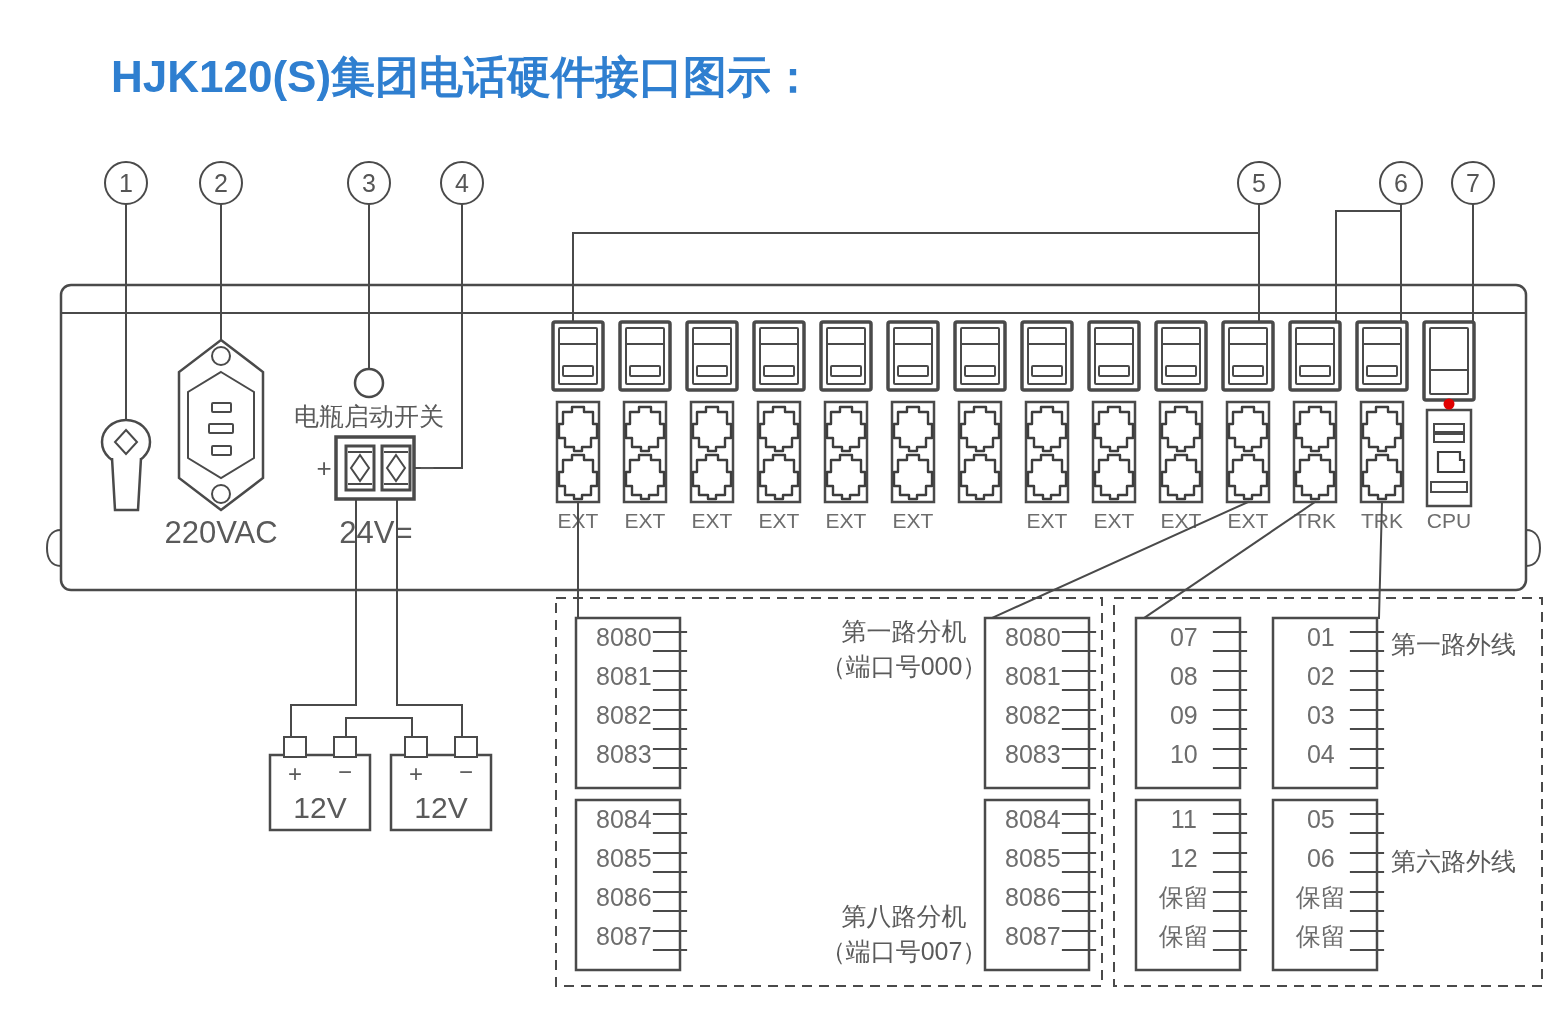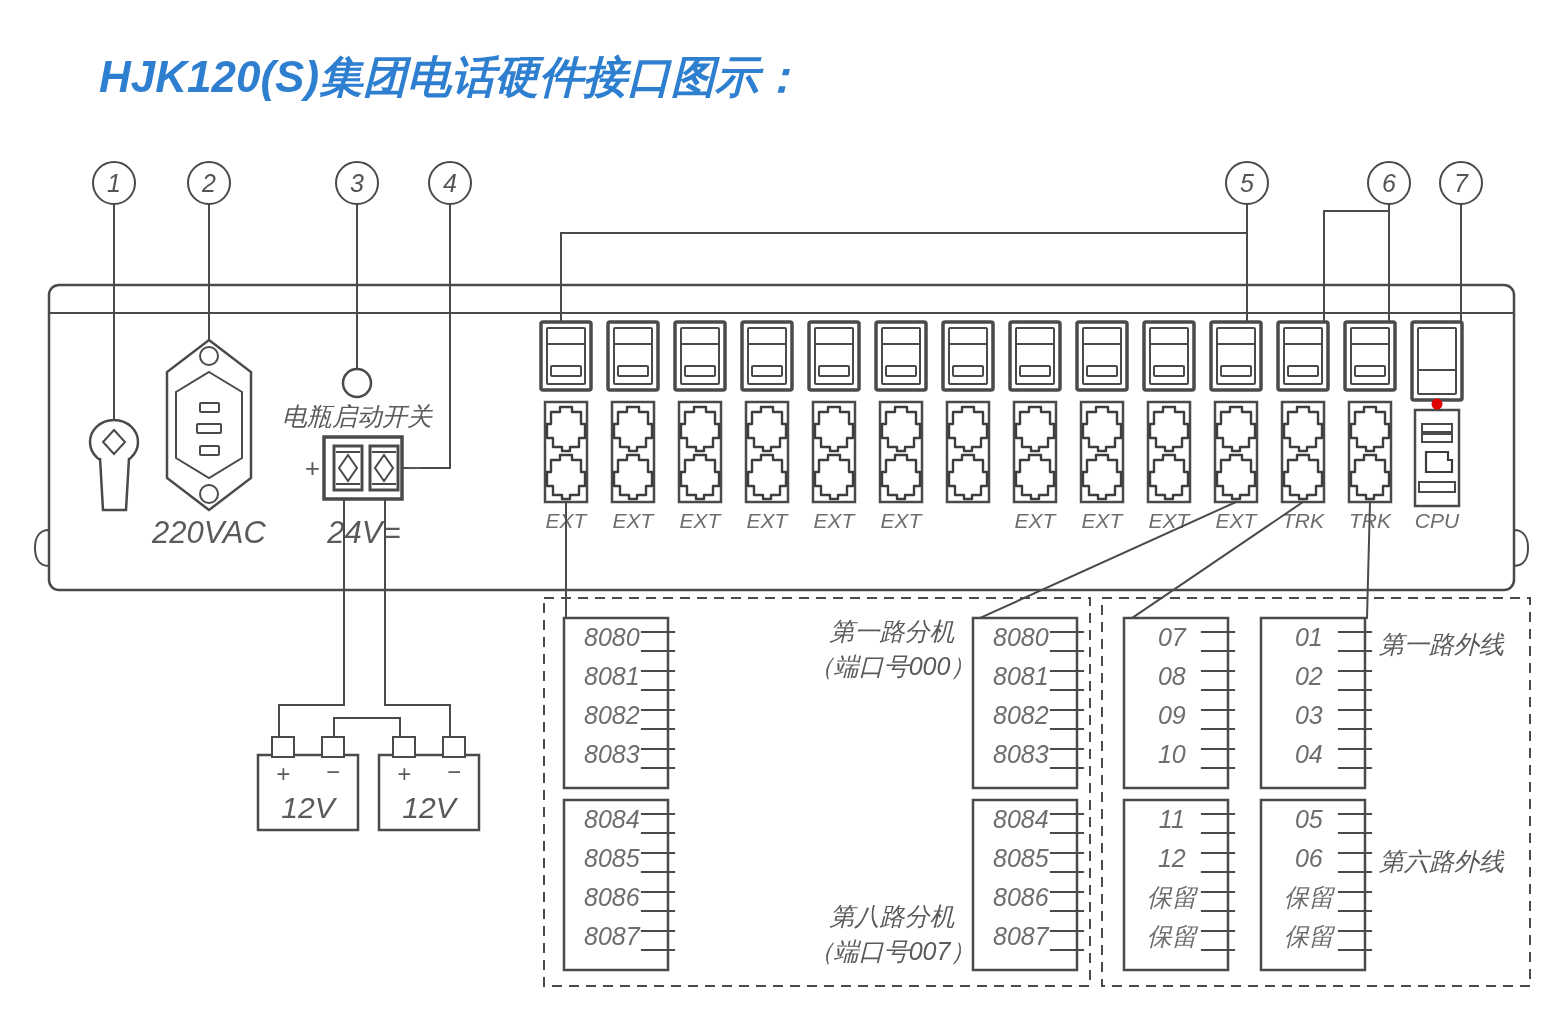"HJK120(S)集团电话硬件接口图示：" #stage { font-style: italic -> none; left: 4px -> 16px }
